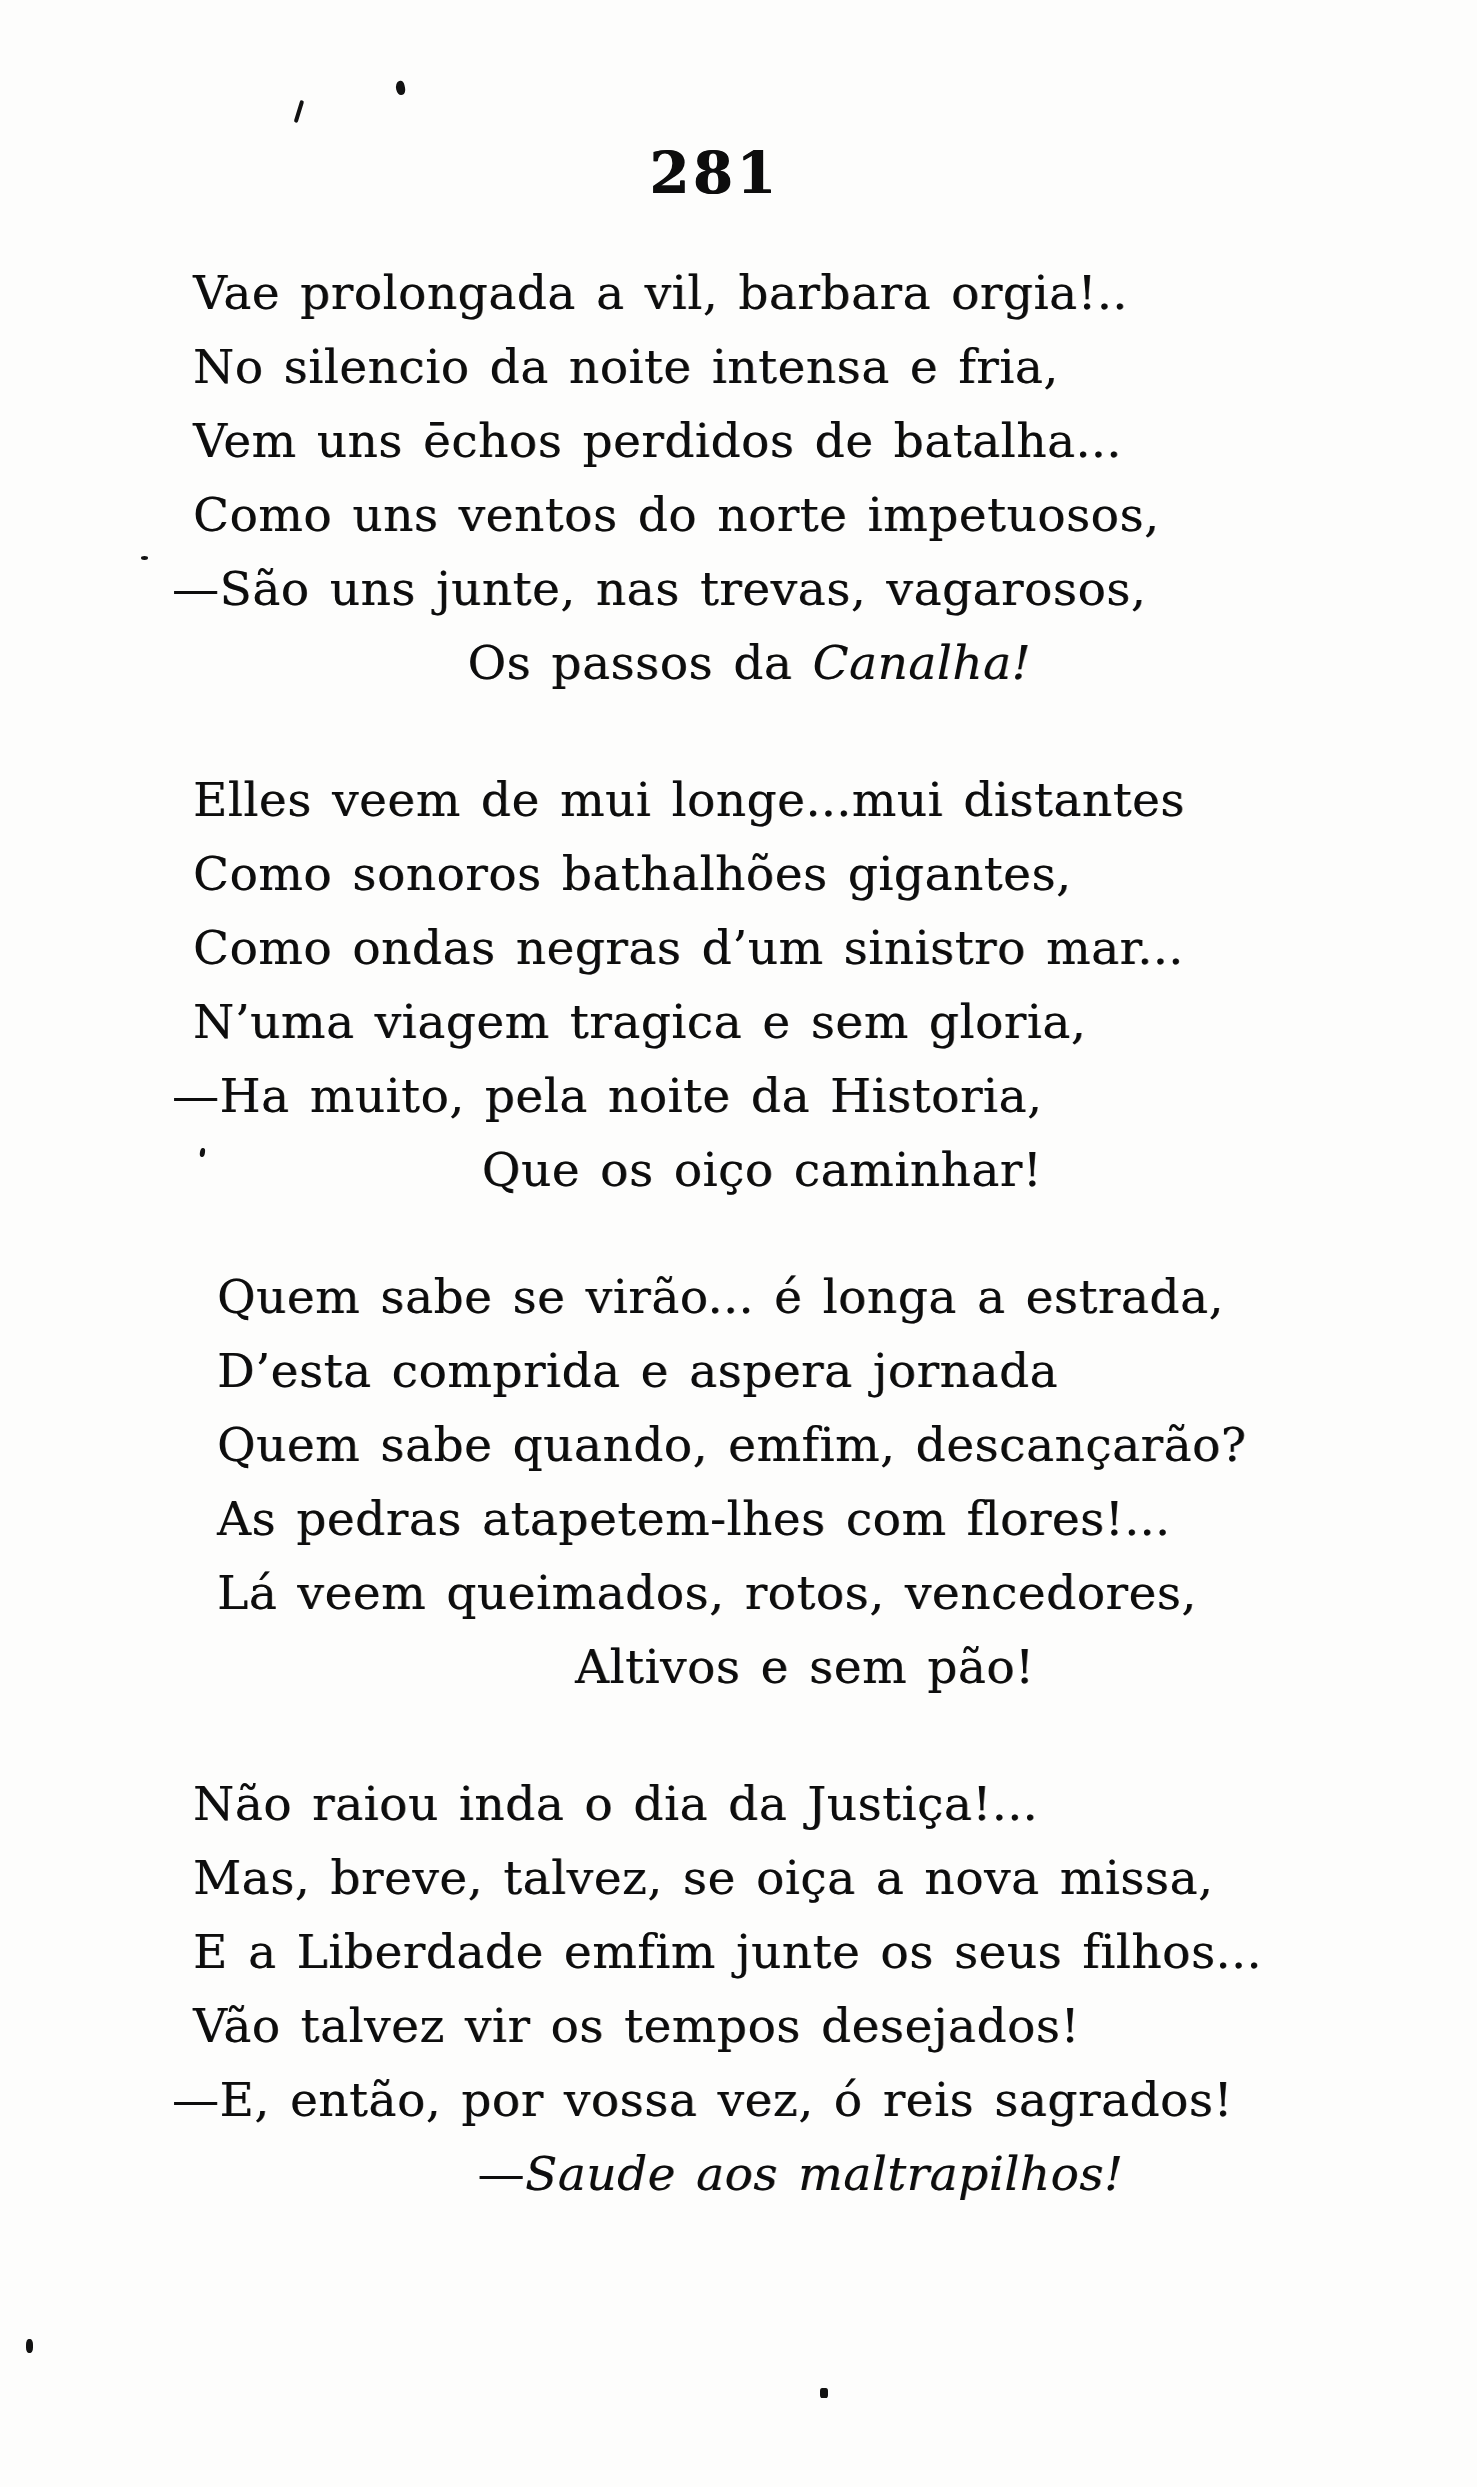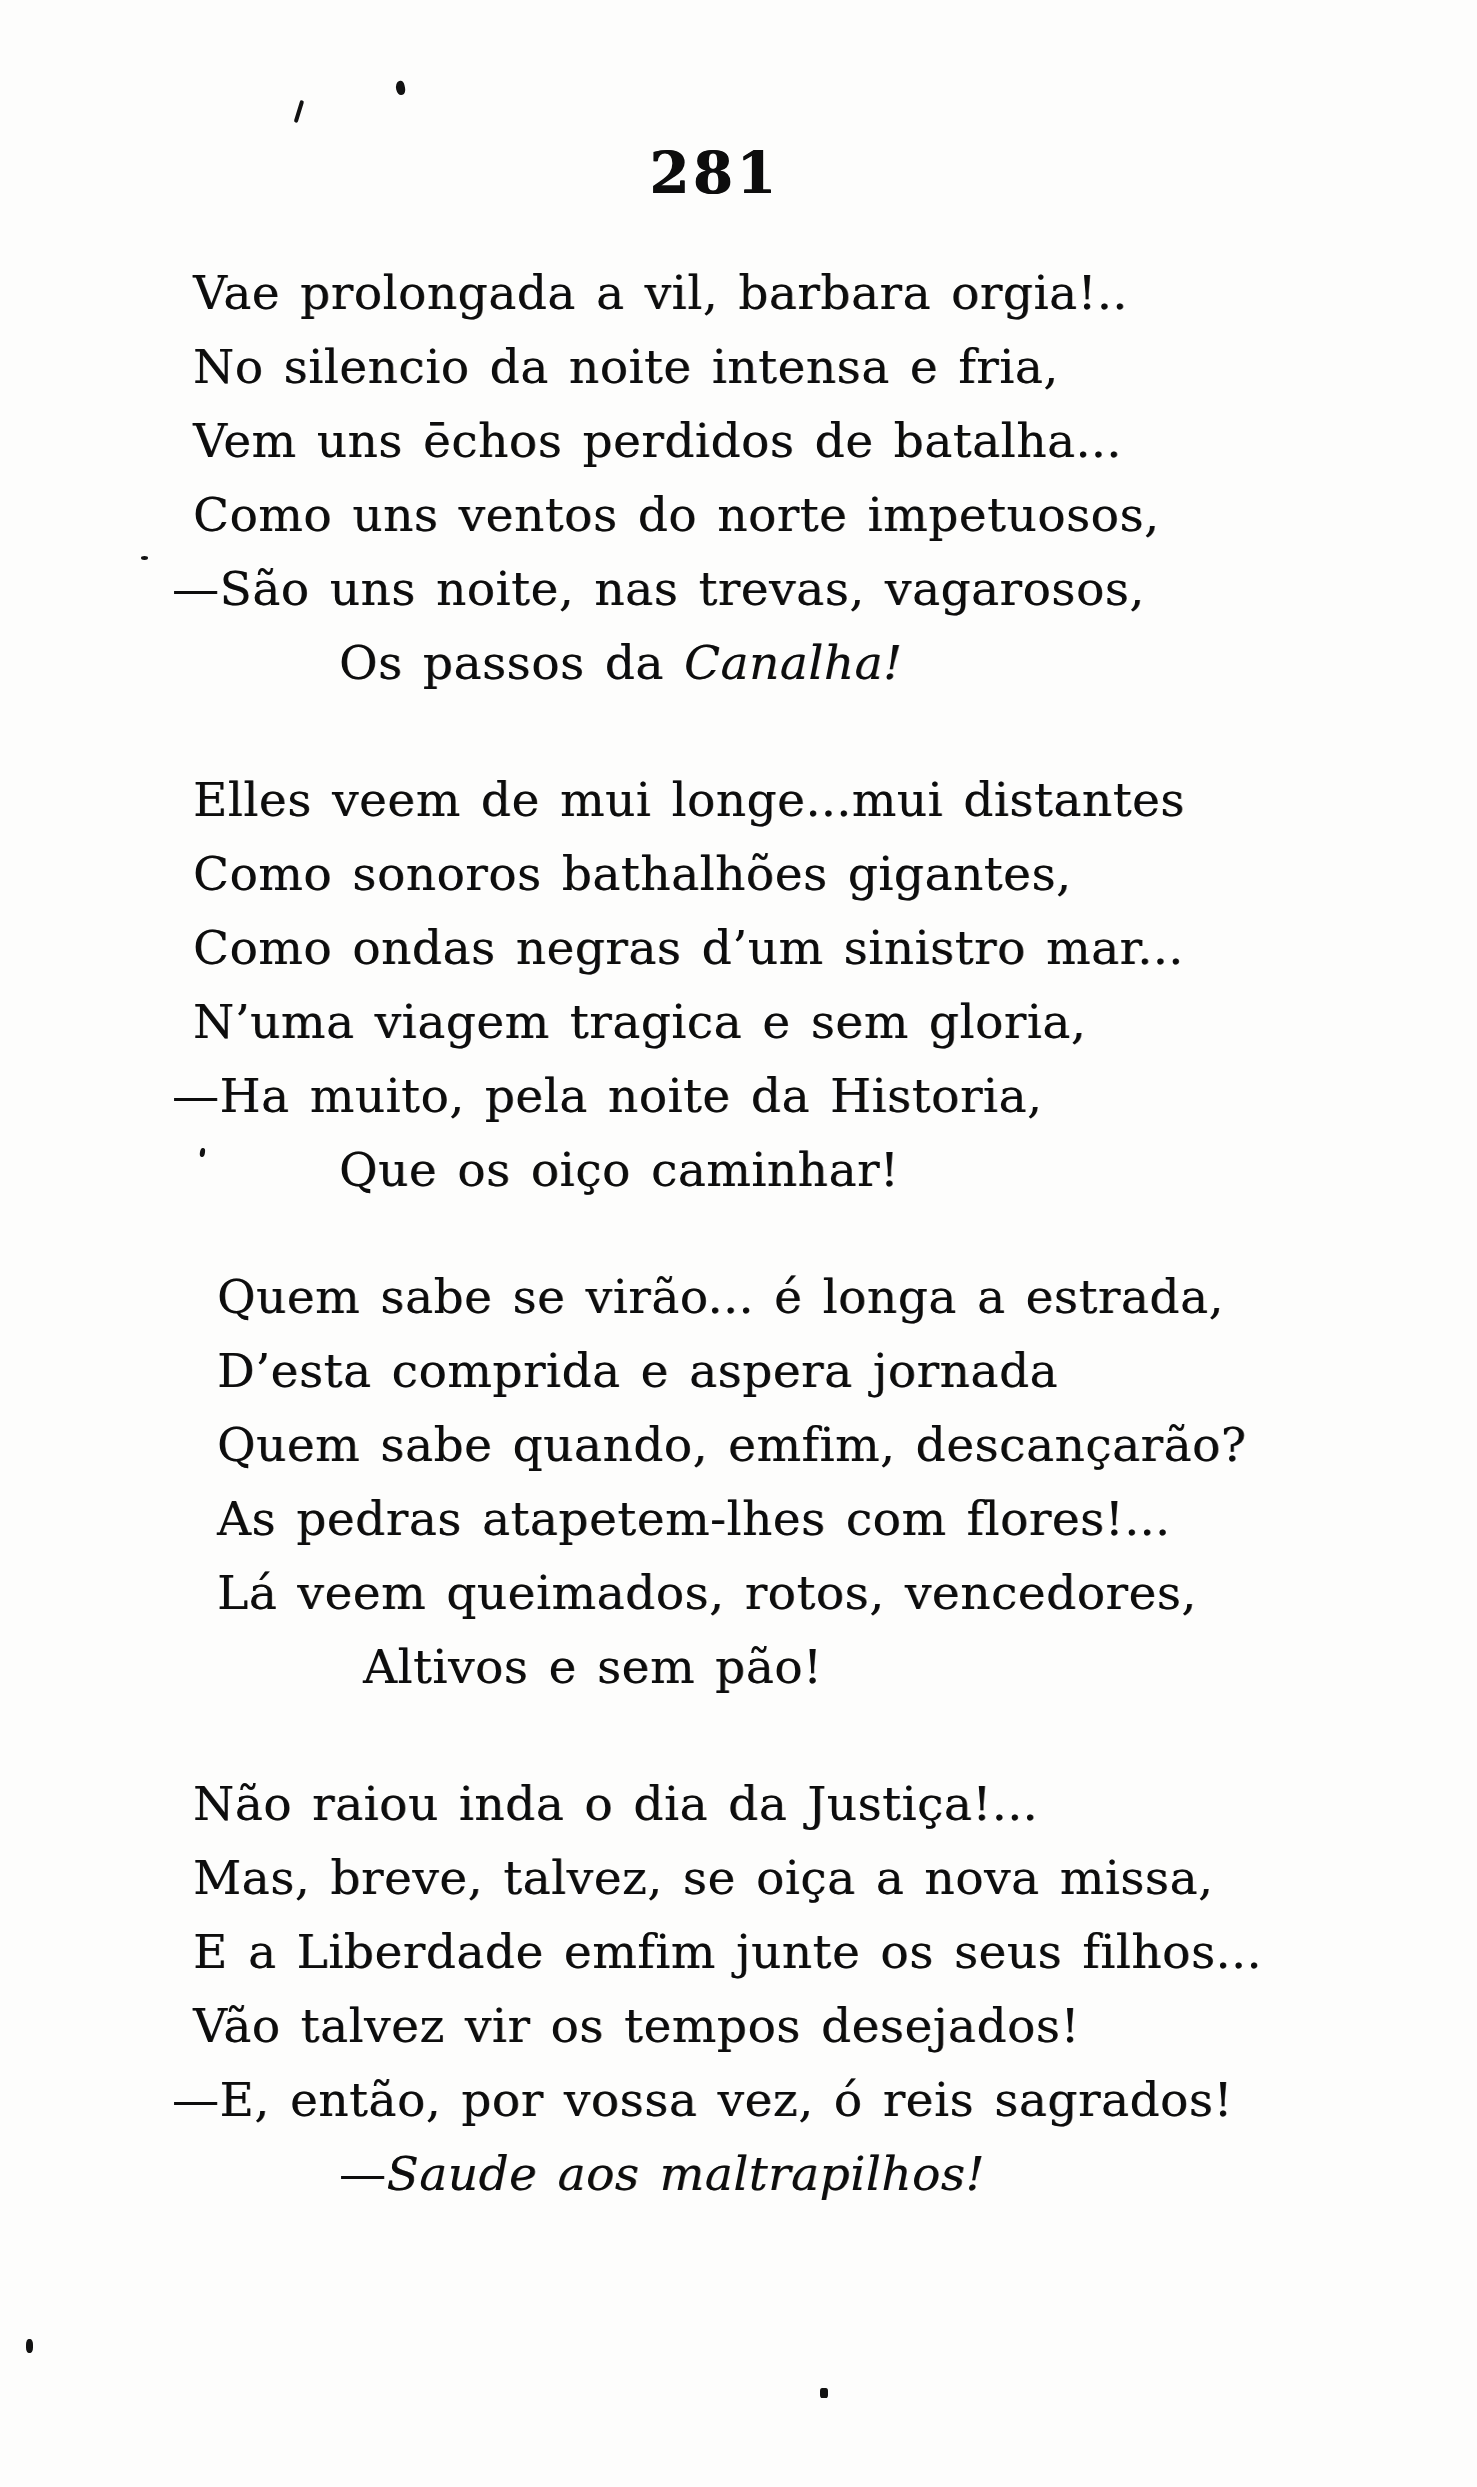"—São uns noite, nas trevas," p.line { text: noite -> junte }
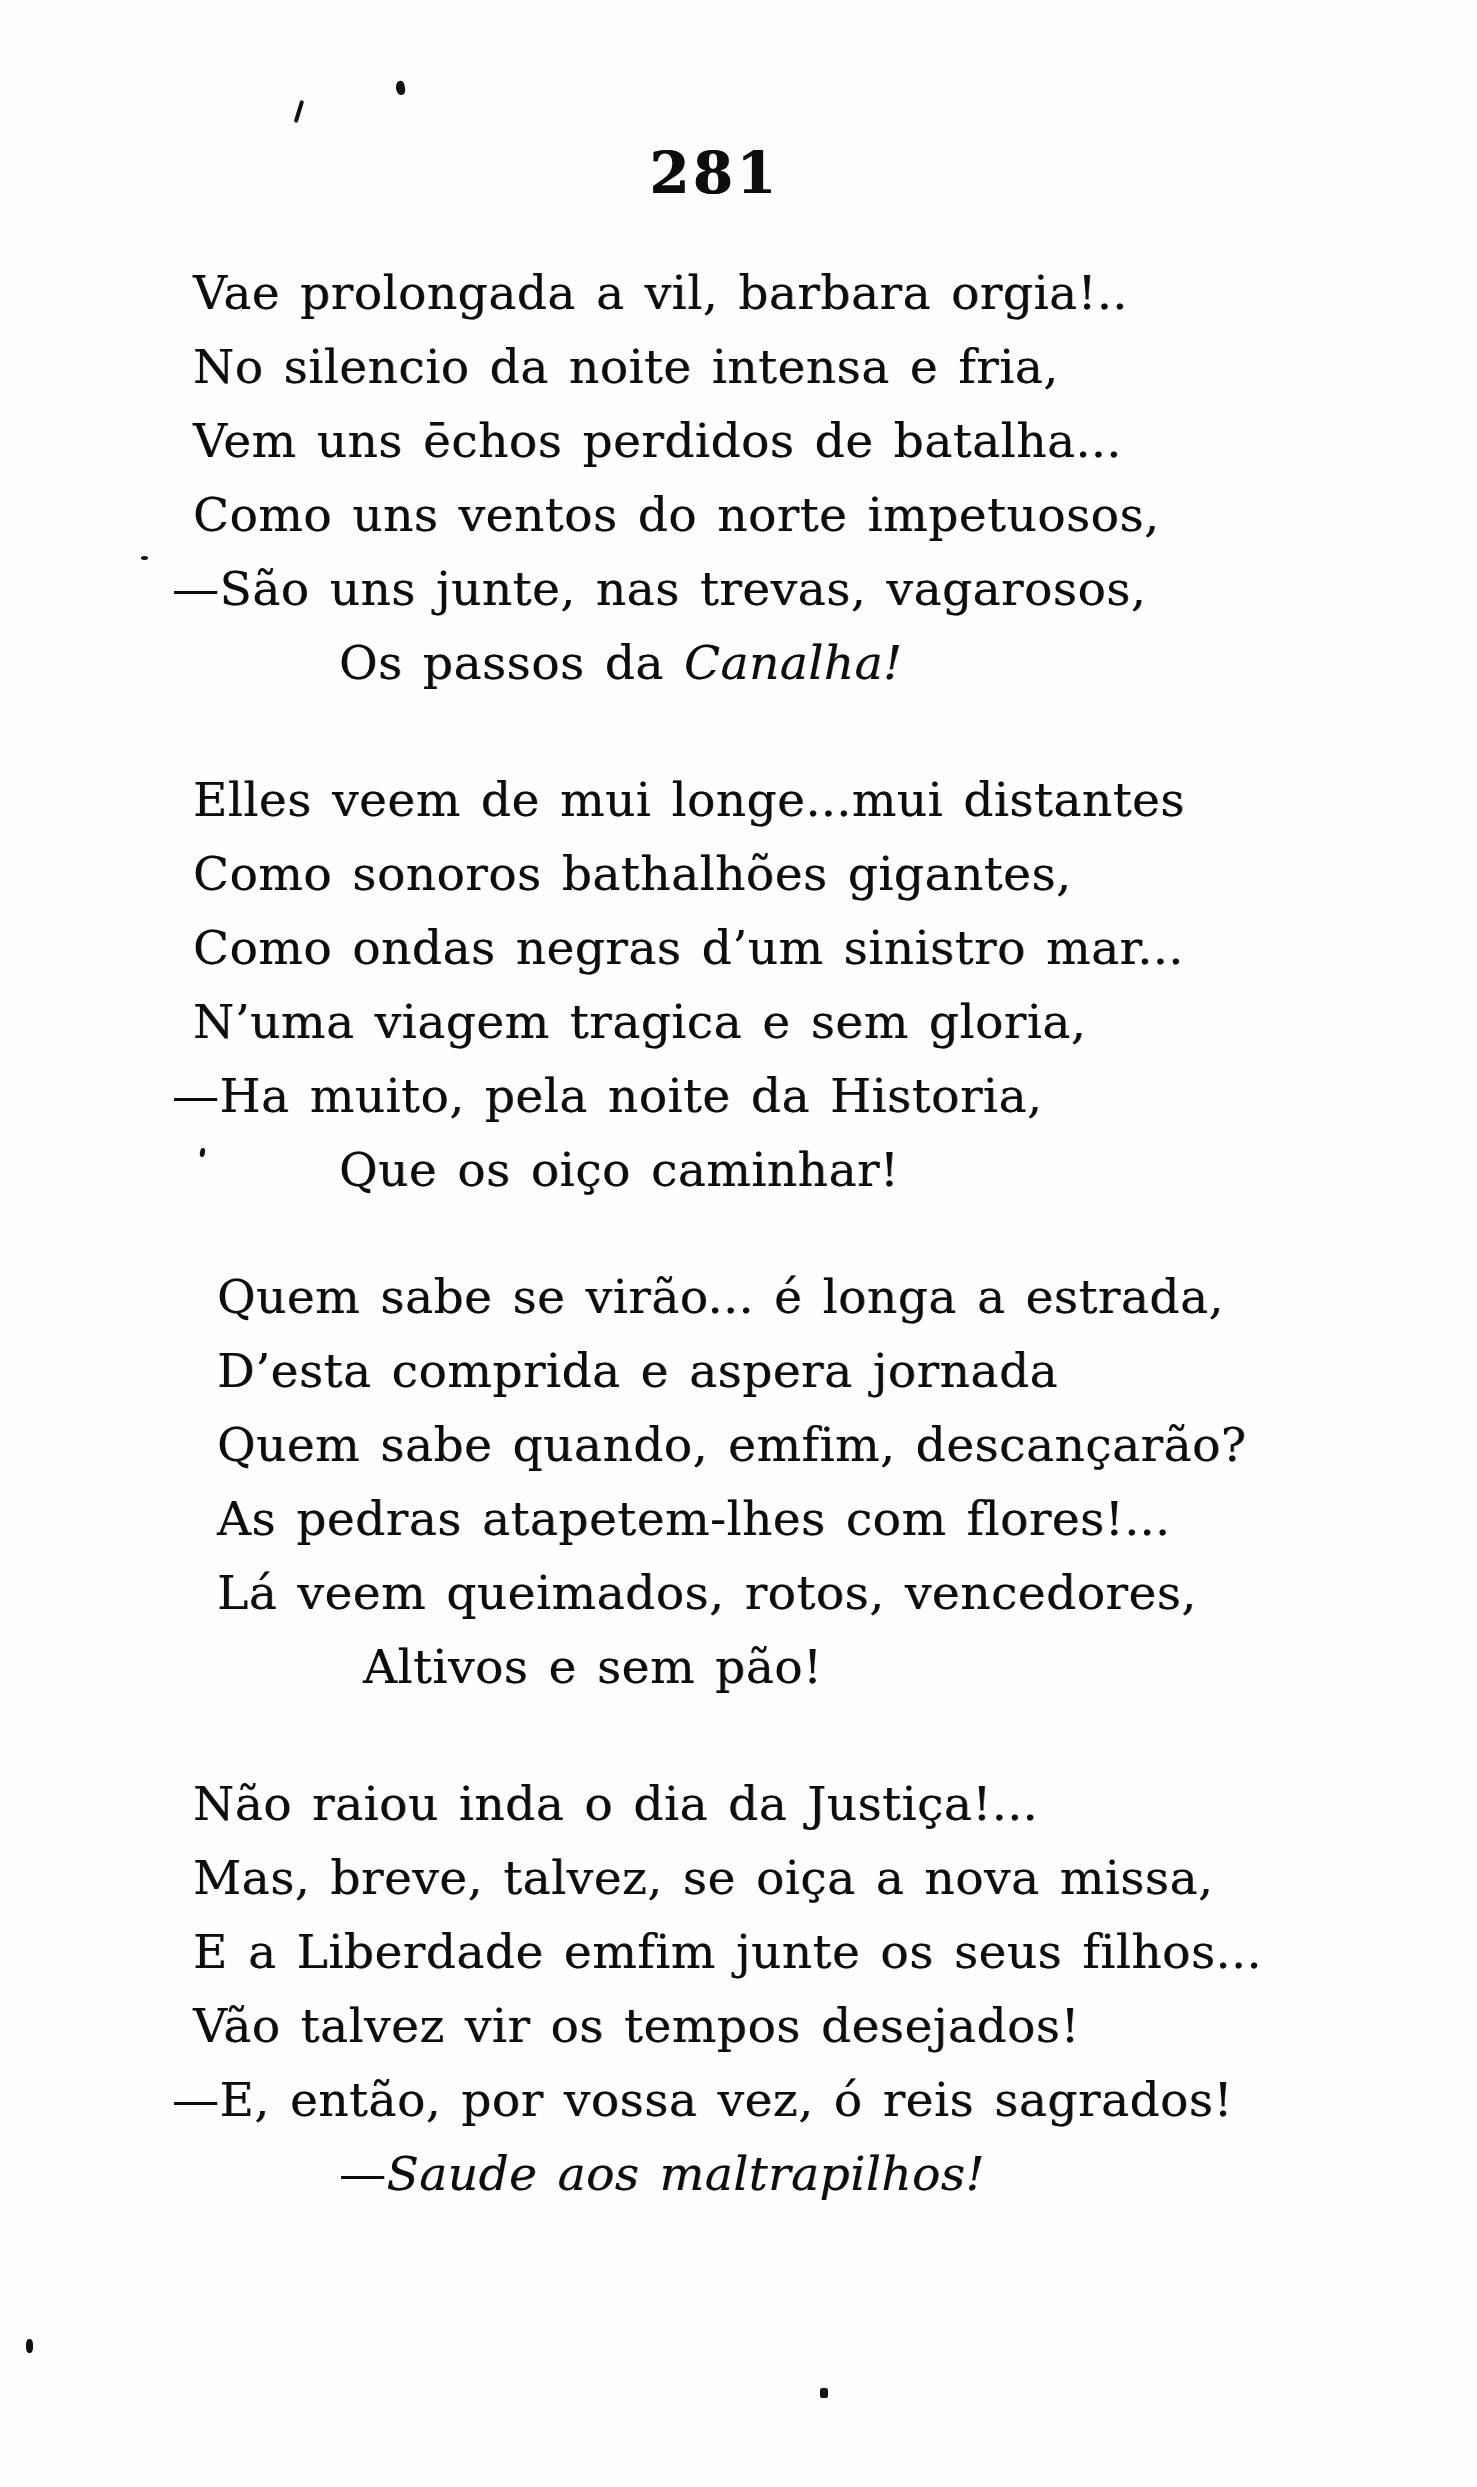"Os passos da Canalha!" .indent { text-align: none -> center }
